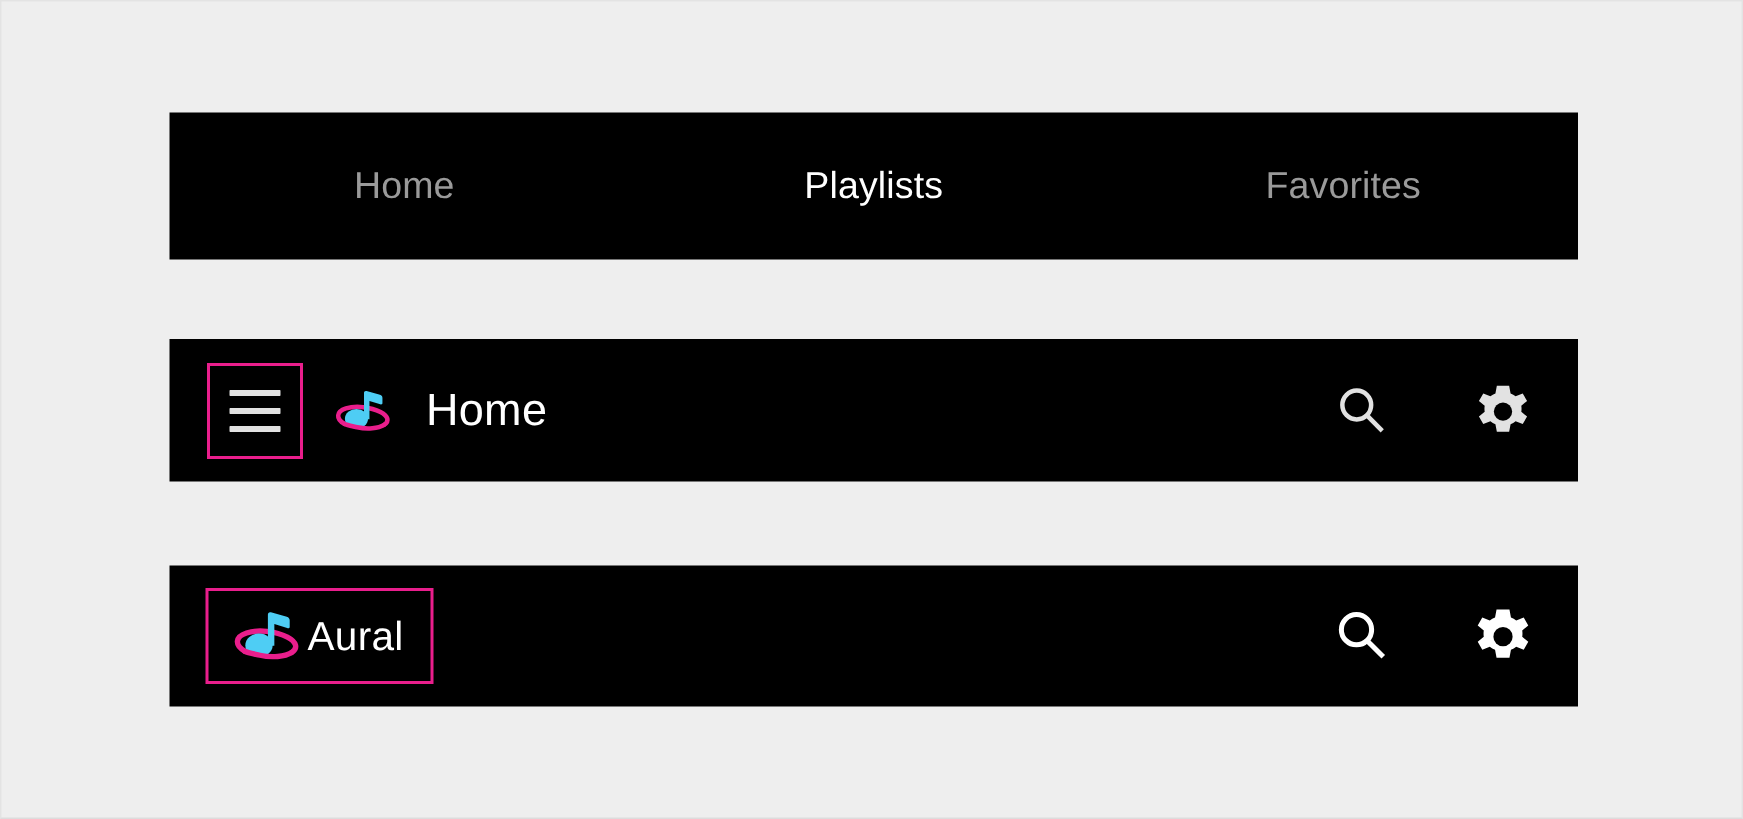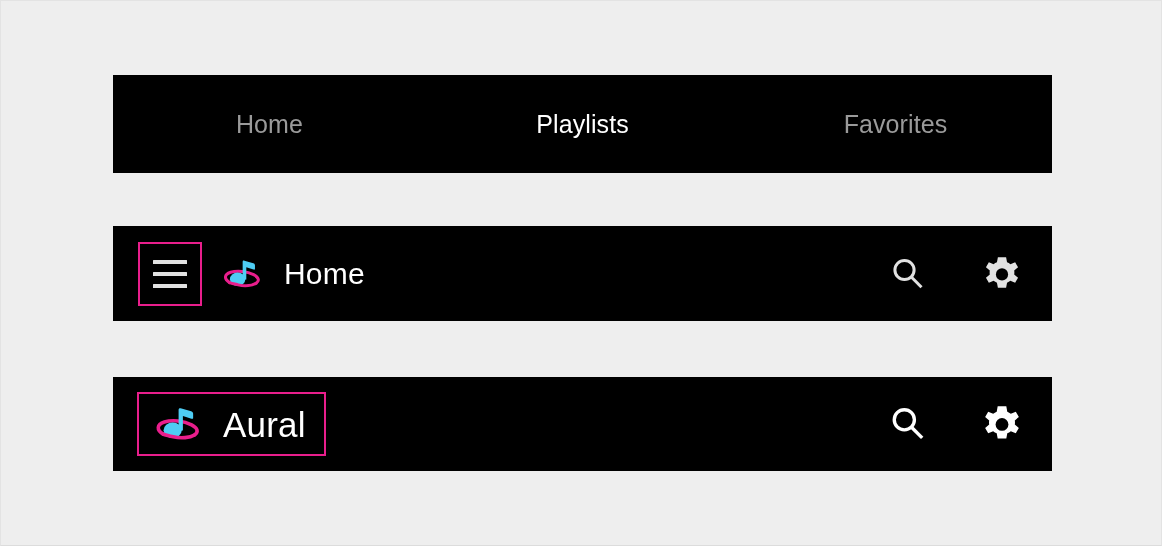"Aural" #brand-label { font-size: 35px -> 27px; margin-left: 18px -> none }
